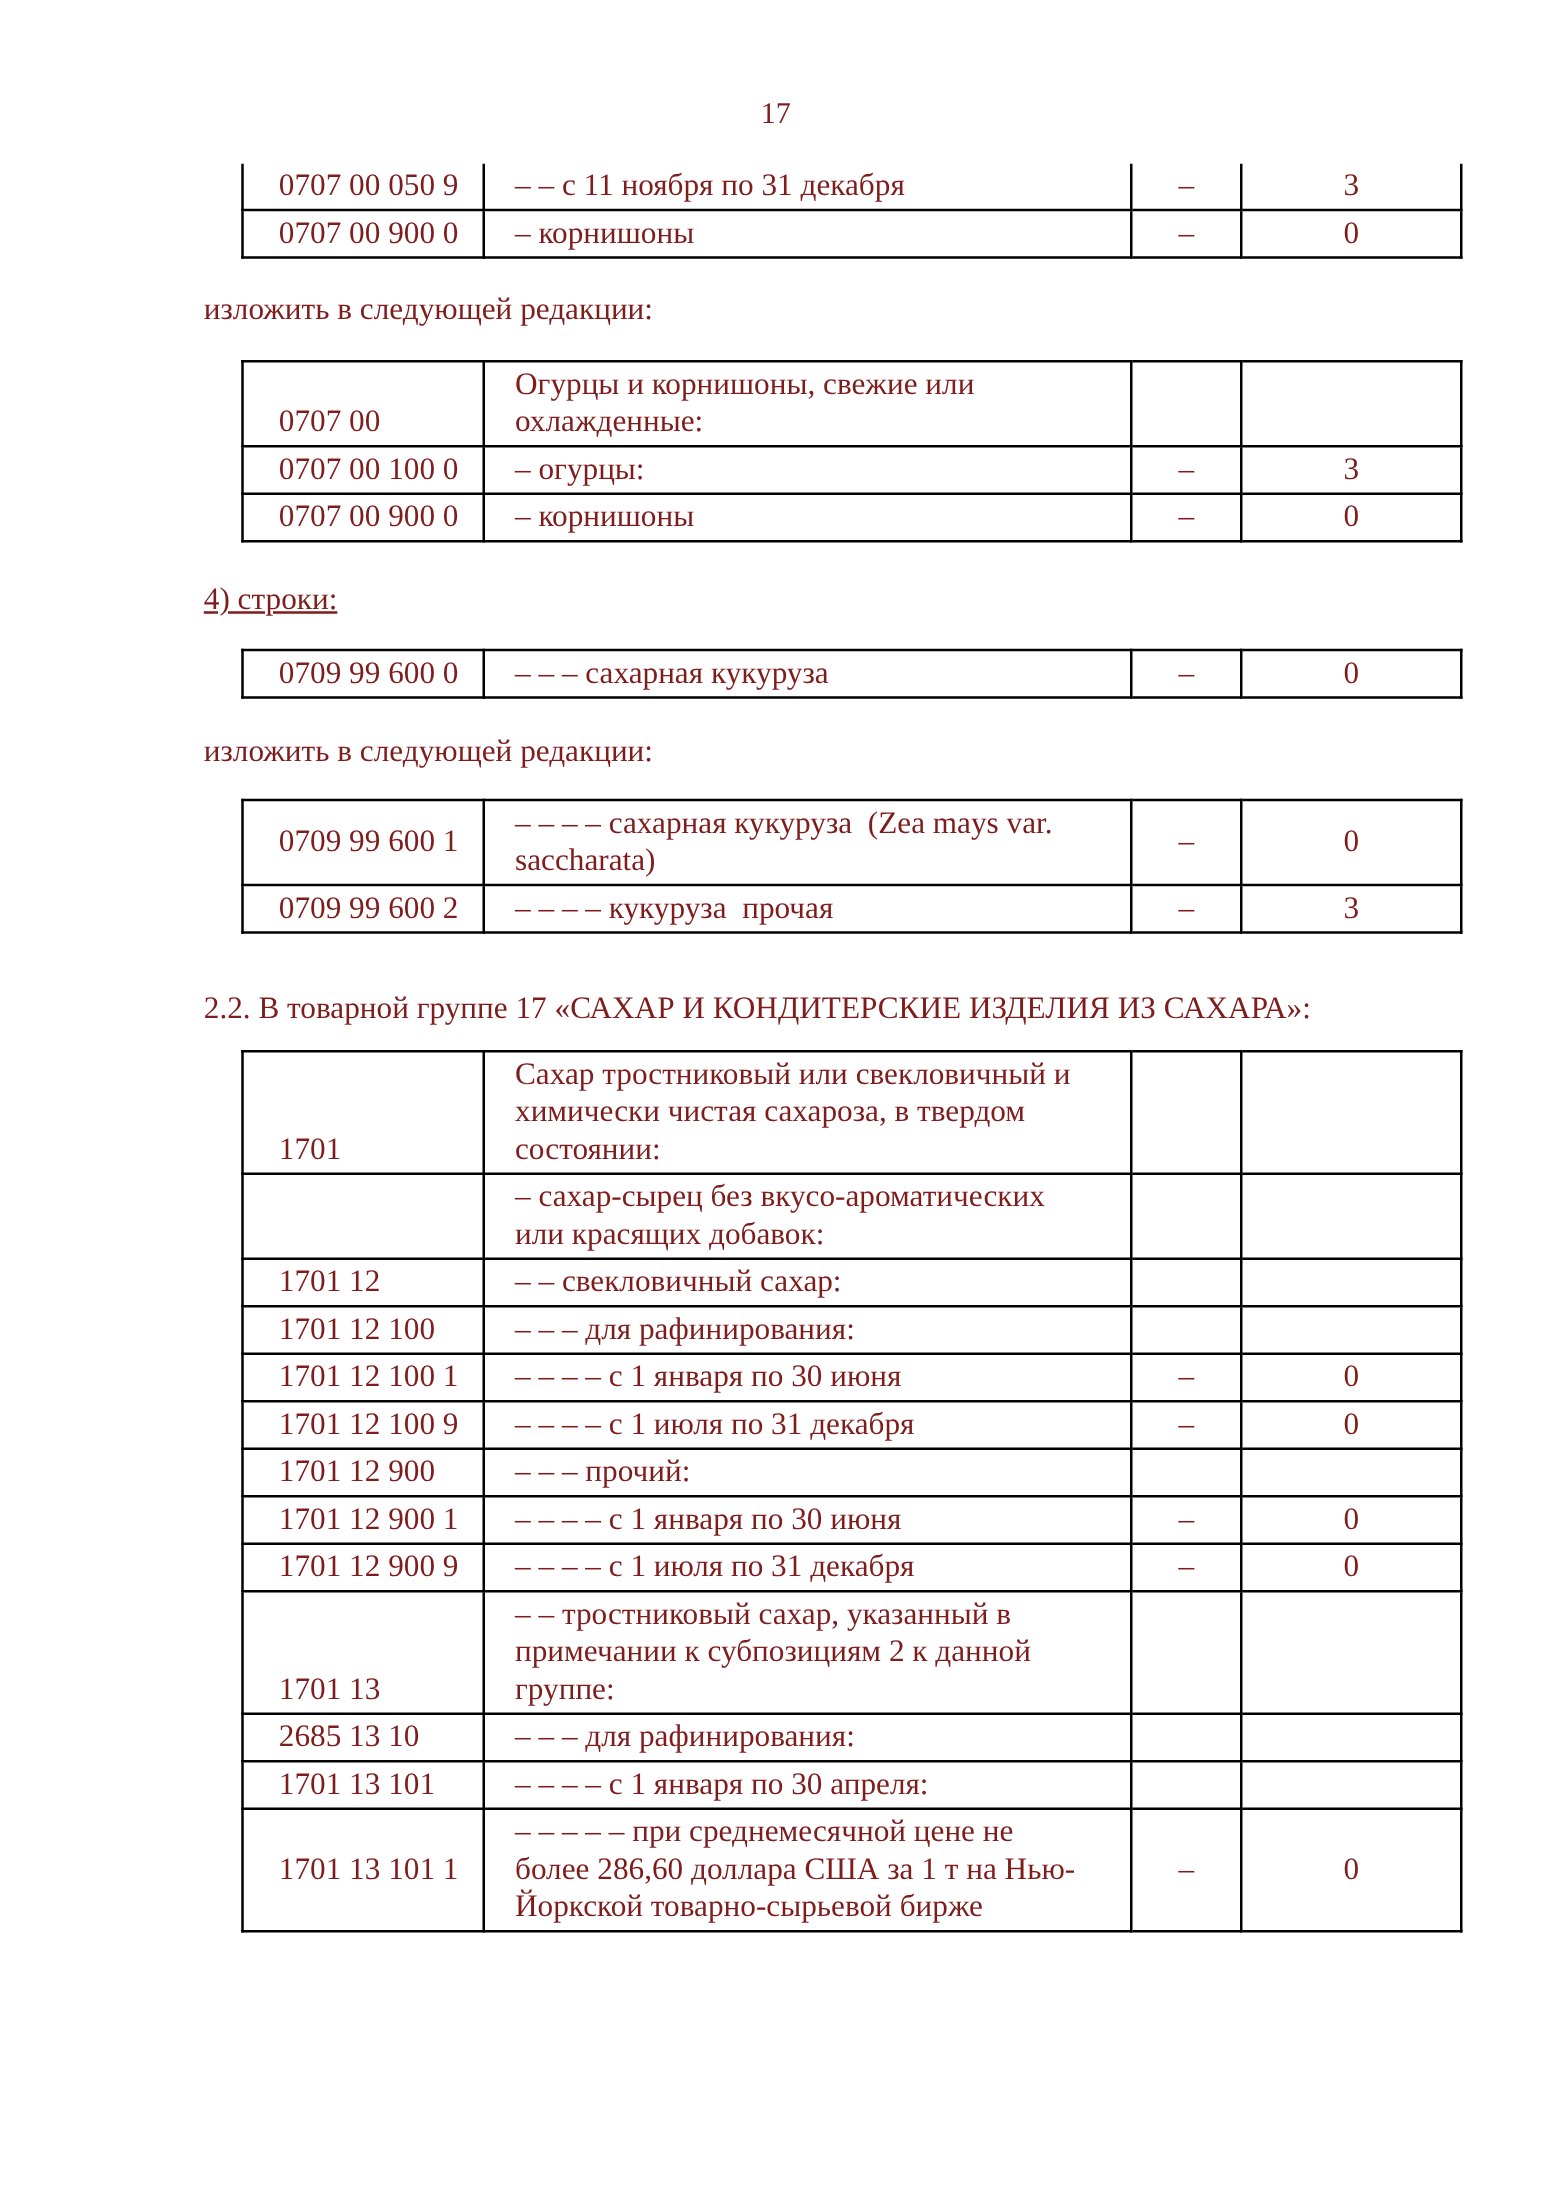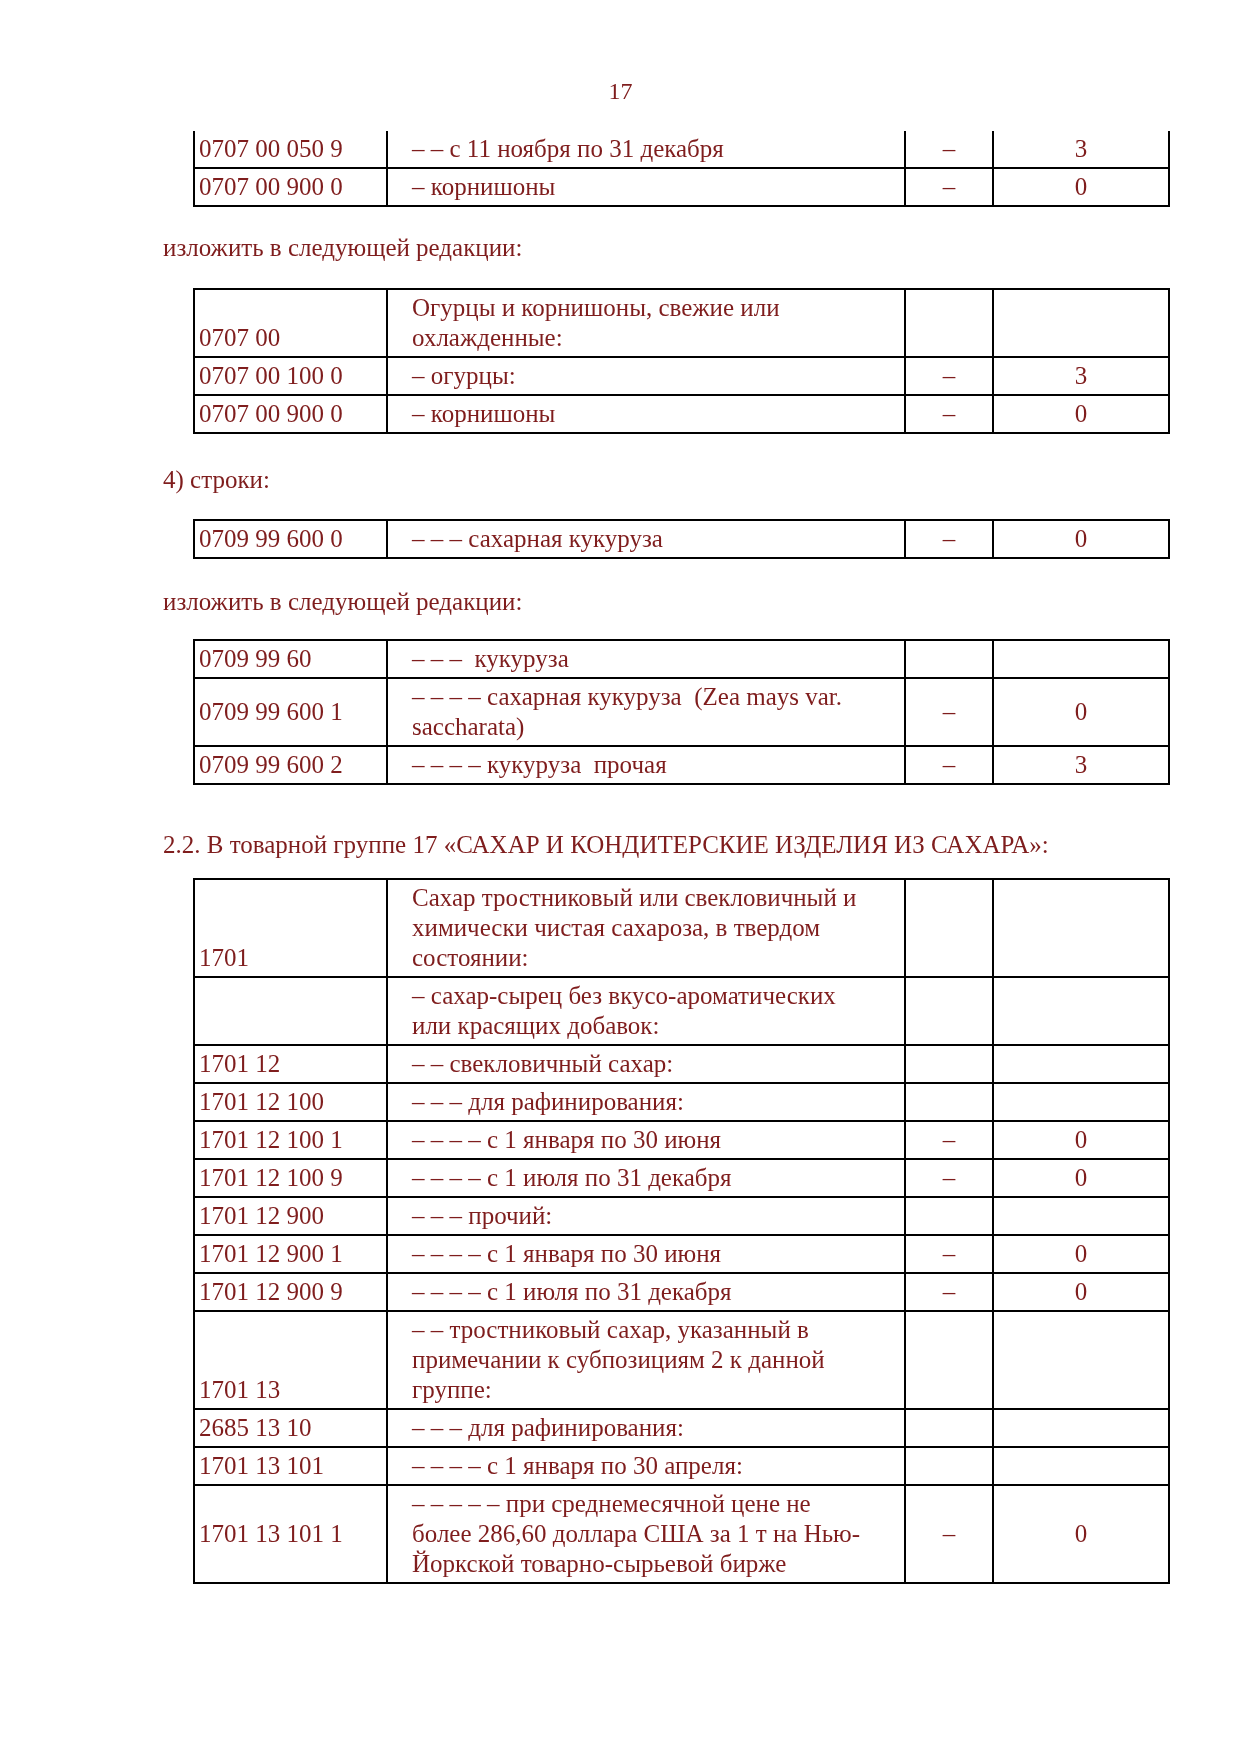"0707 00 050 9" table.tariff td.code { padding-left: 4px -> 28px }
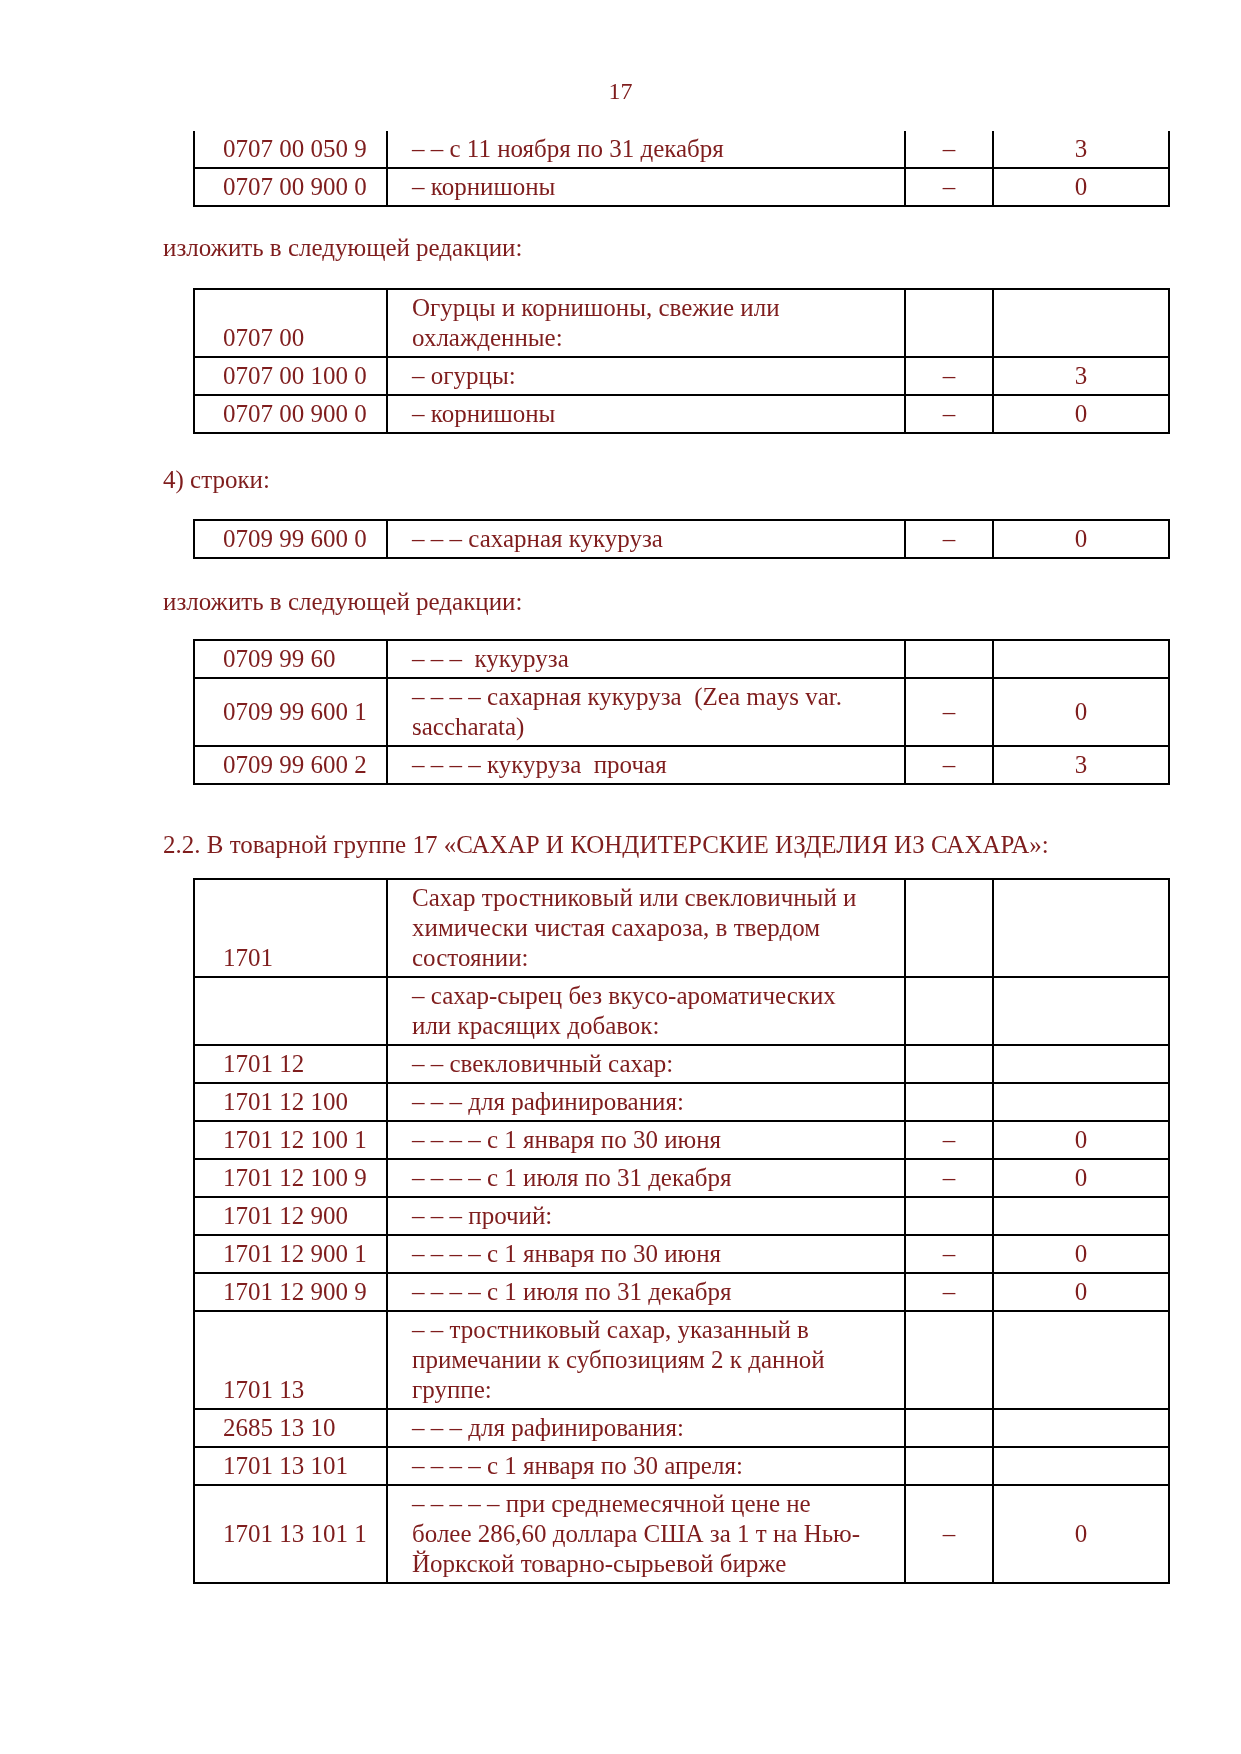"4) строки:" p.item-4 { text-decoration: none -> underline }
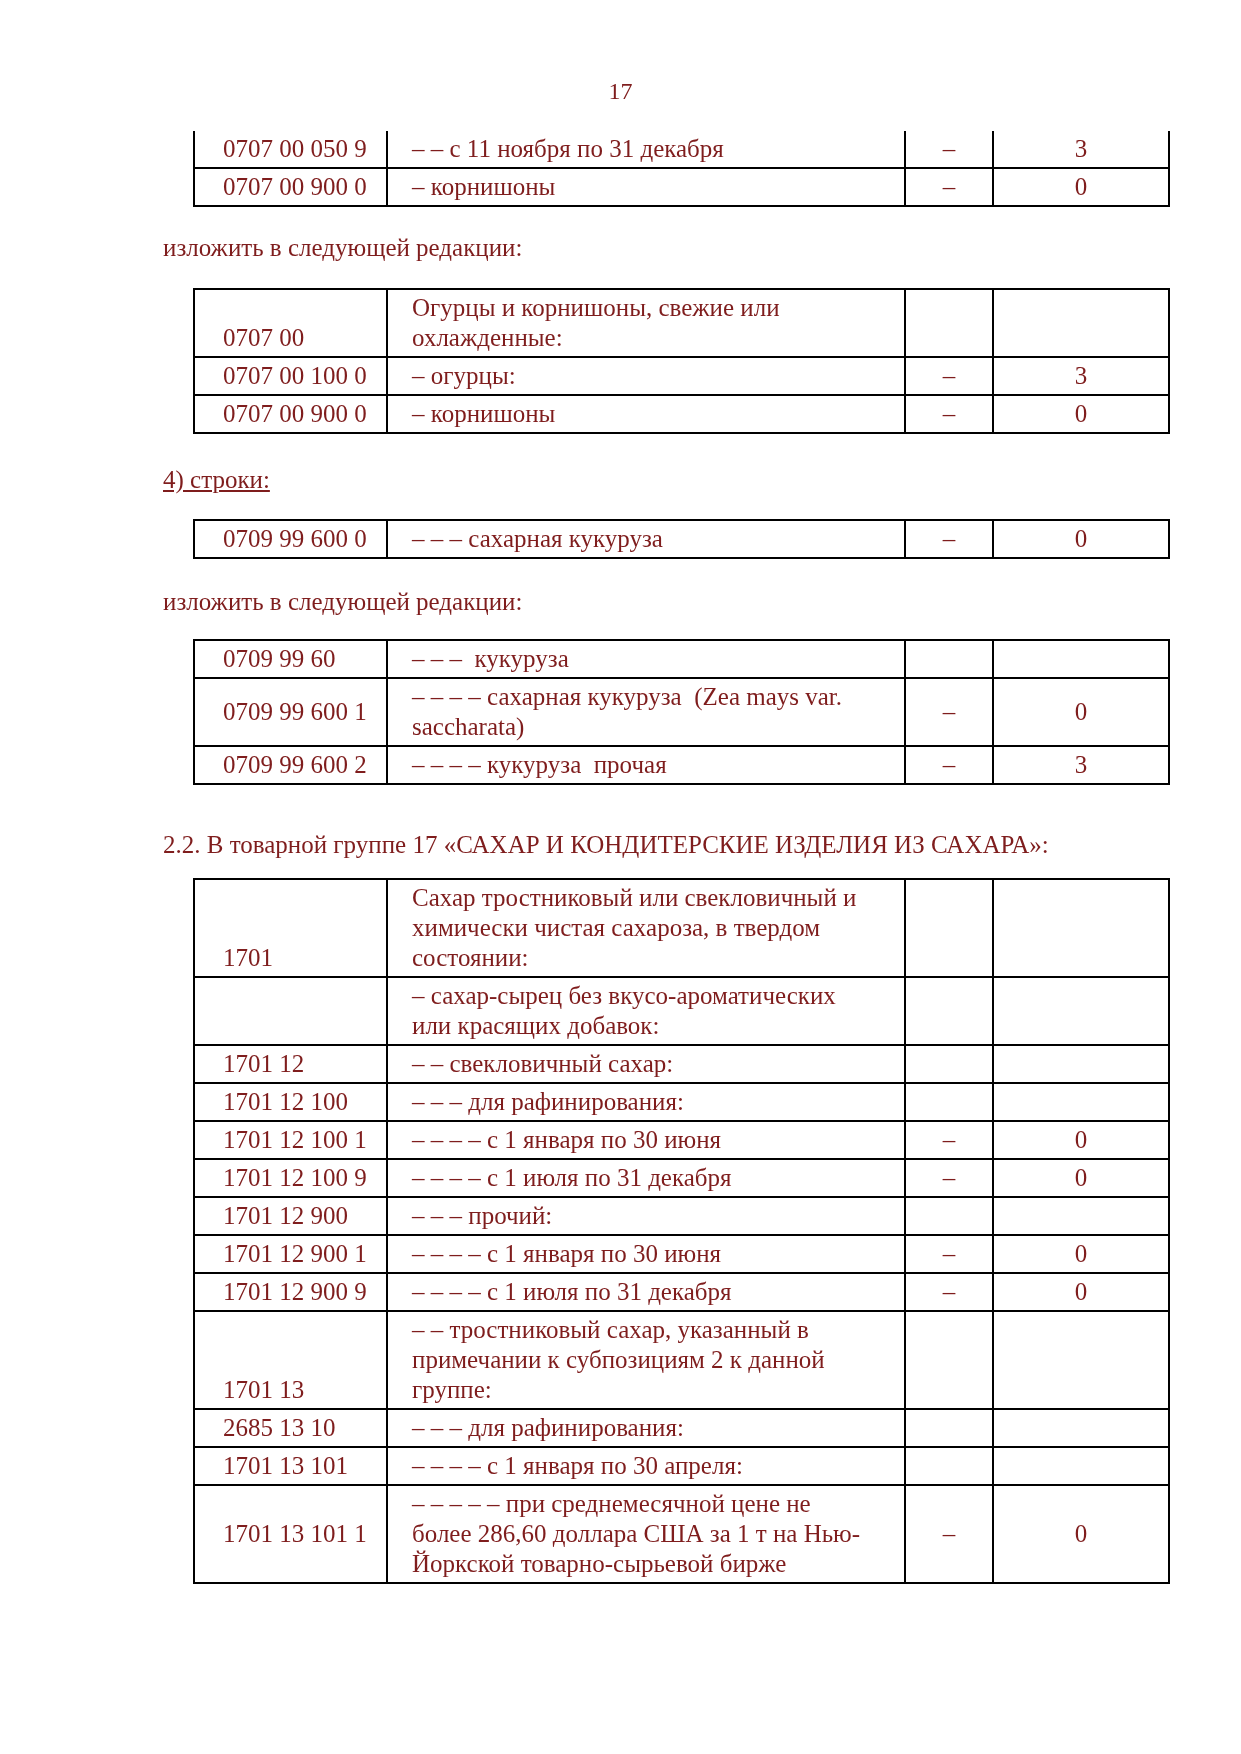"0709 99 60" tr { html: <tr> <td>0709 99 60</td> <td>– – – кукуруза</td> <td></td> <td></td> </tr> -> none }
